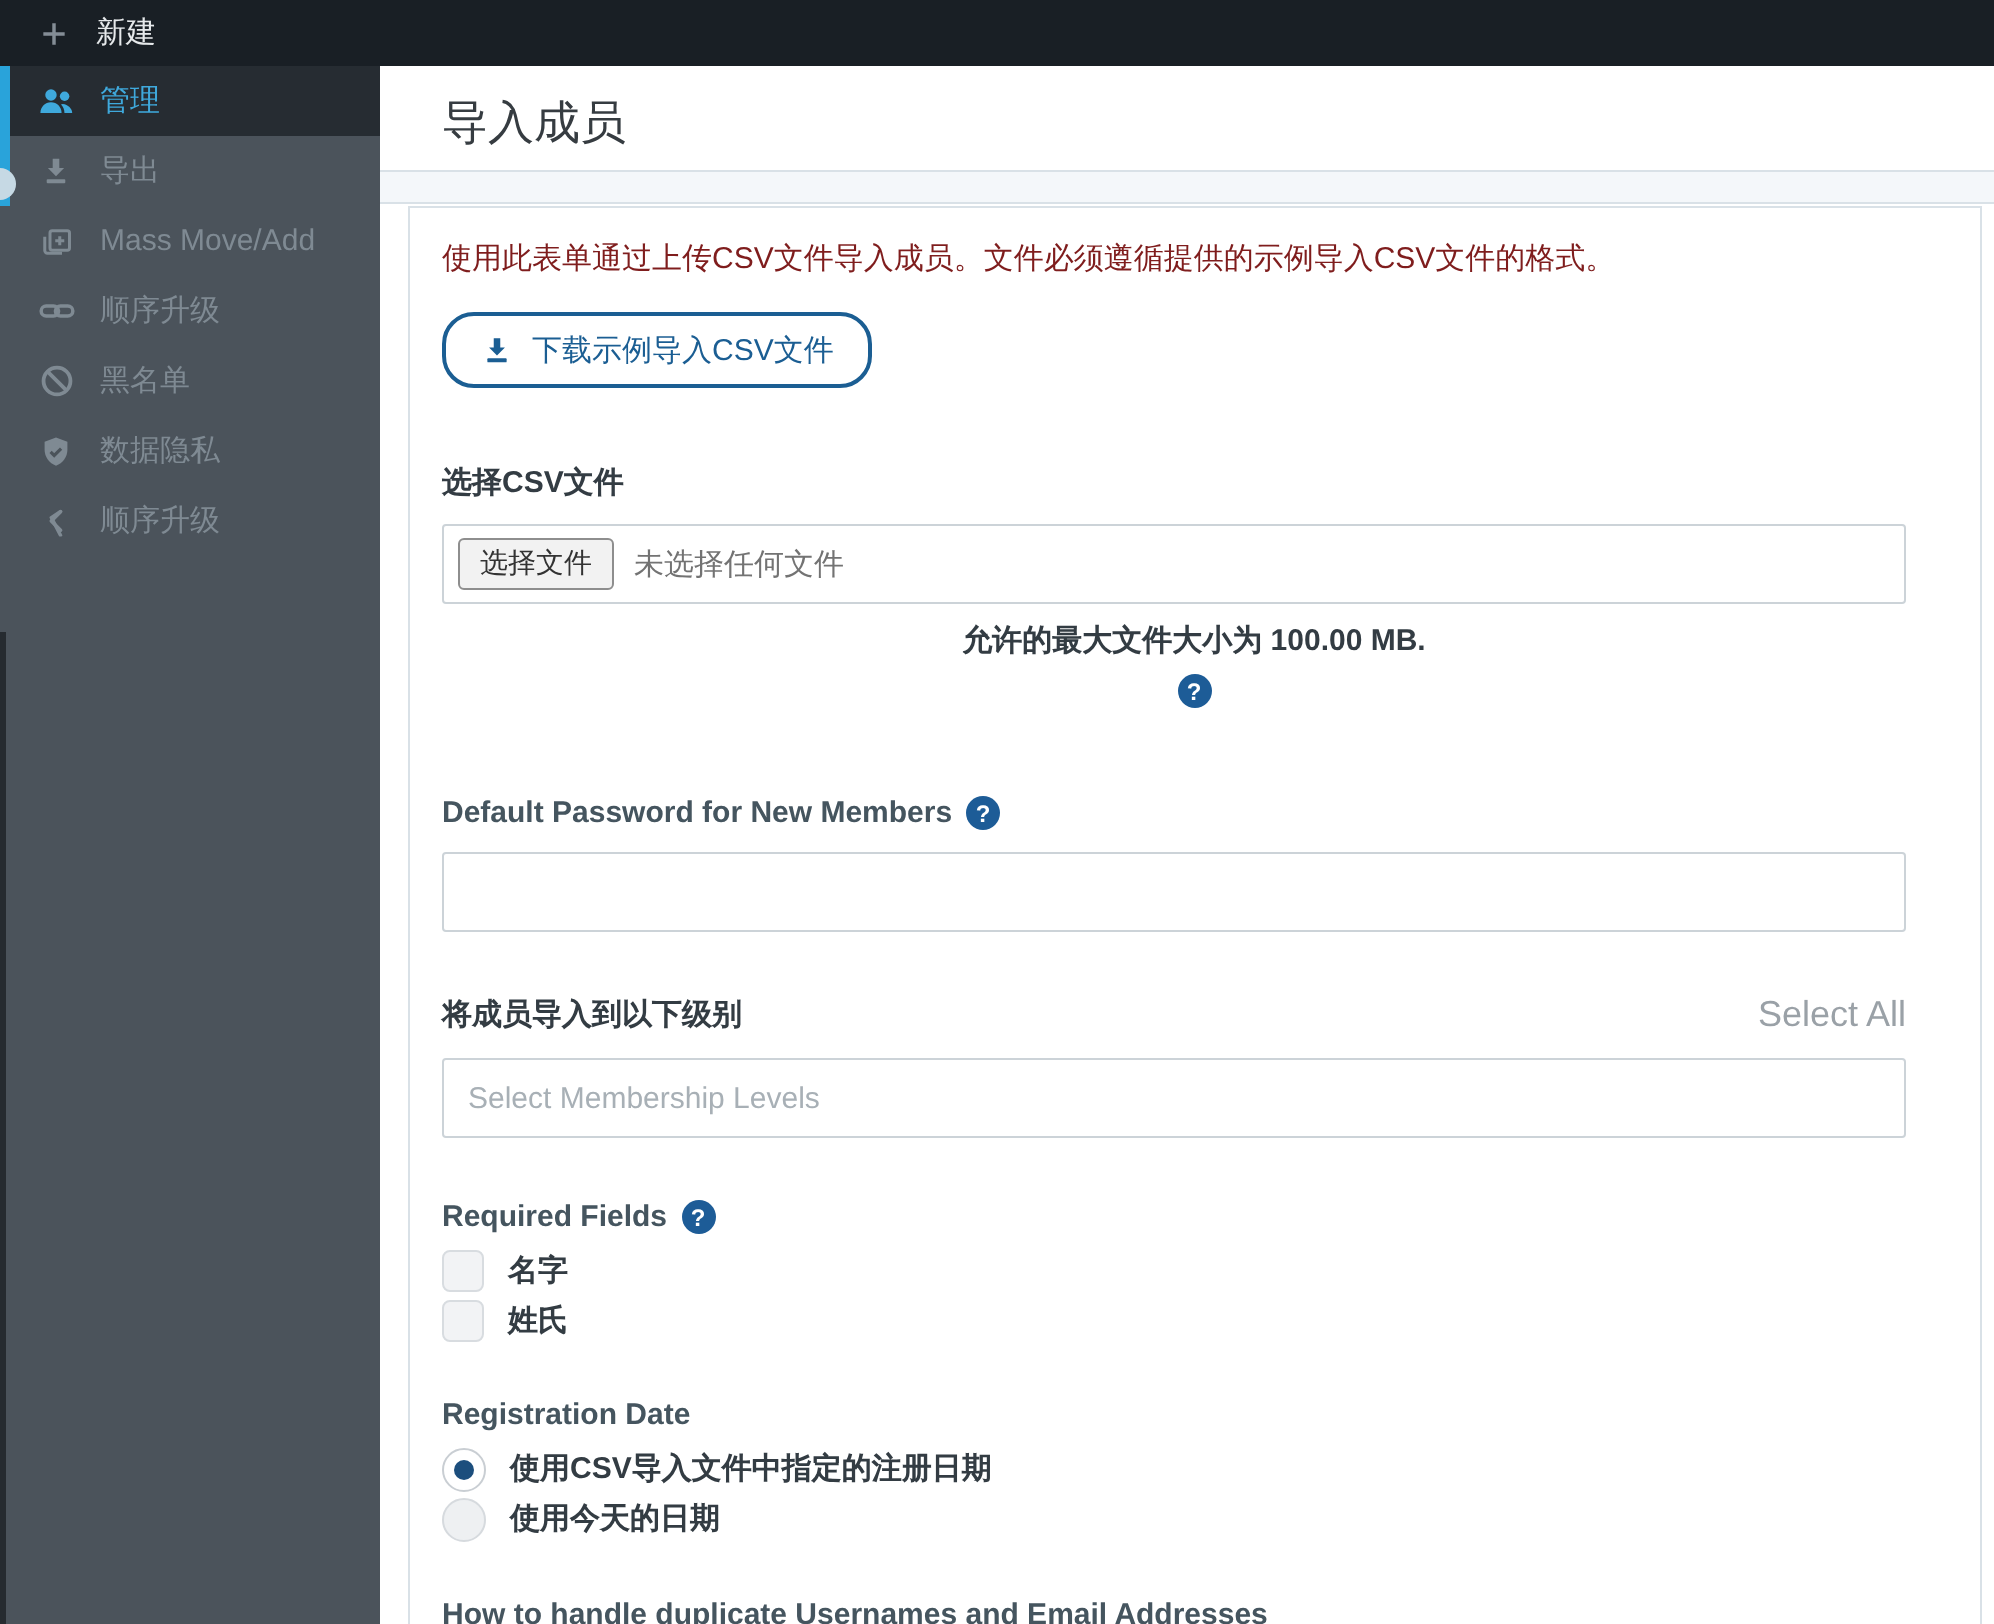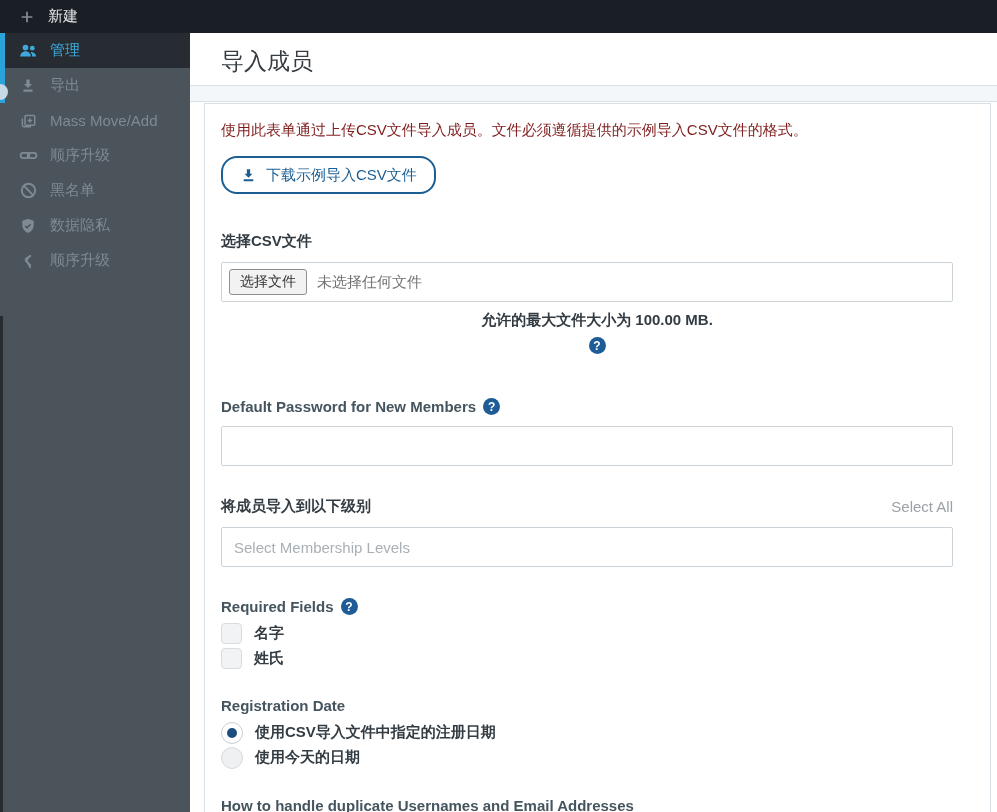"Select All" .select-all { font-size: 15px -> 18px }
